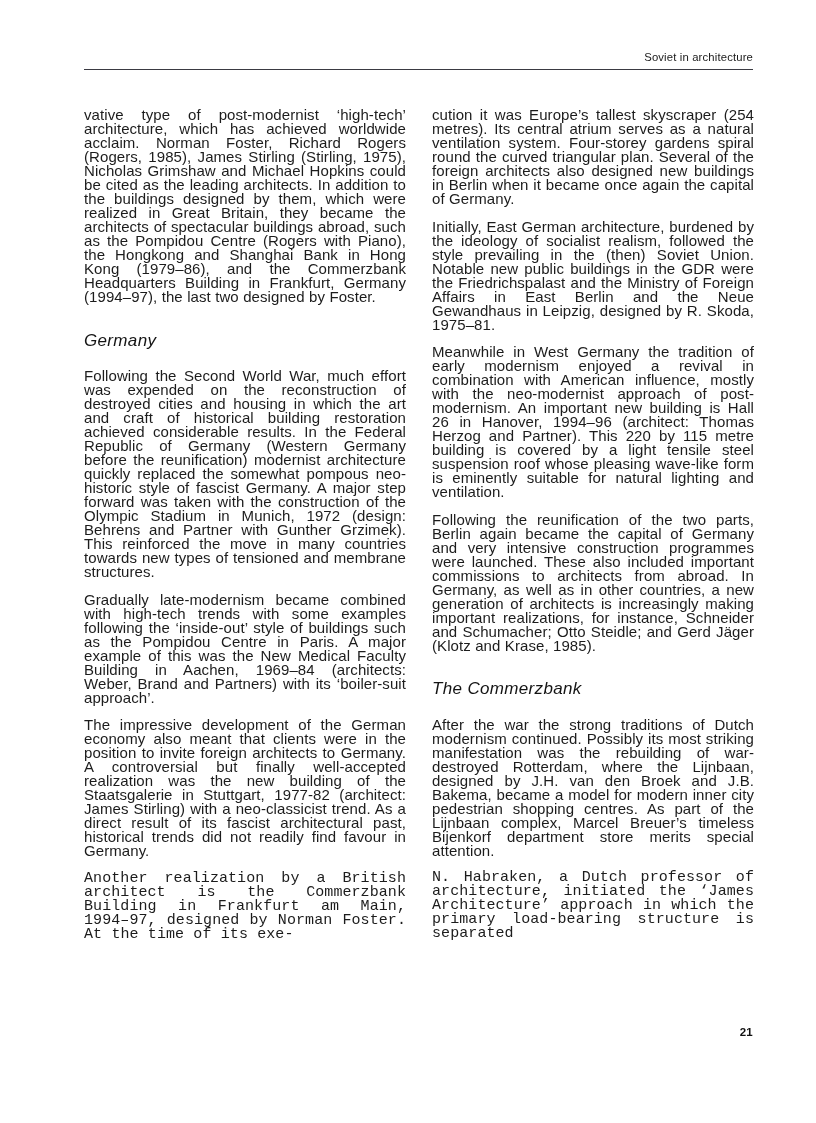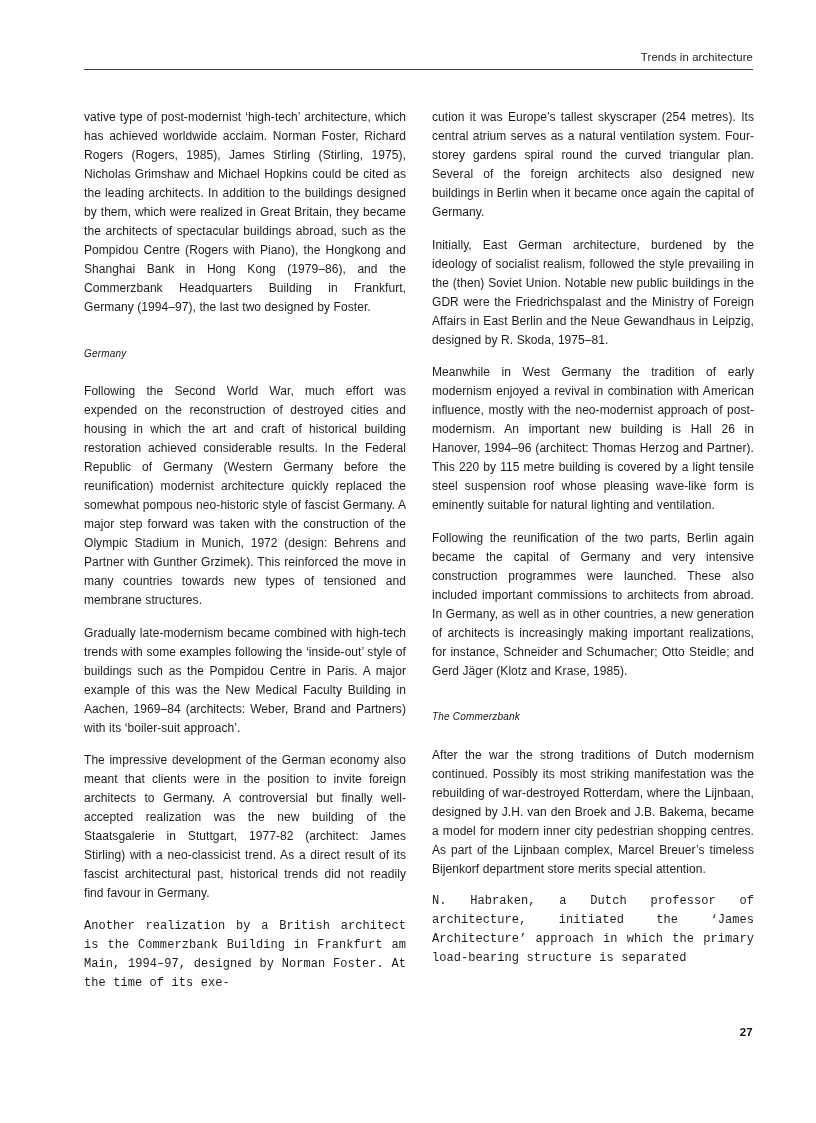"Trends in architecture" span.running-head-text { text: Trends -> Soviet }
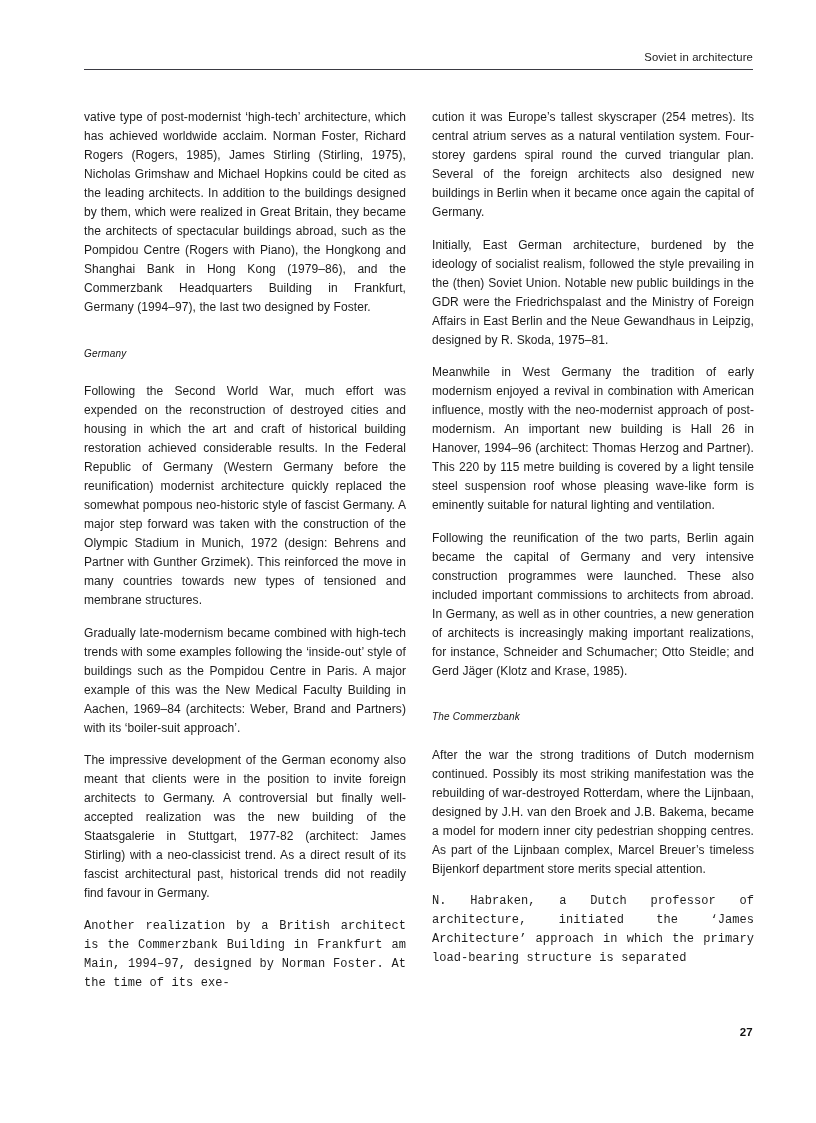"vative type of post-modernist" p.para { font-size: 12px -> 15px; line-height: 19px -> 14px }
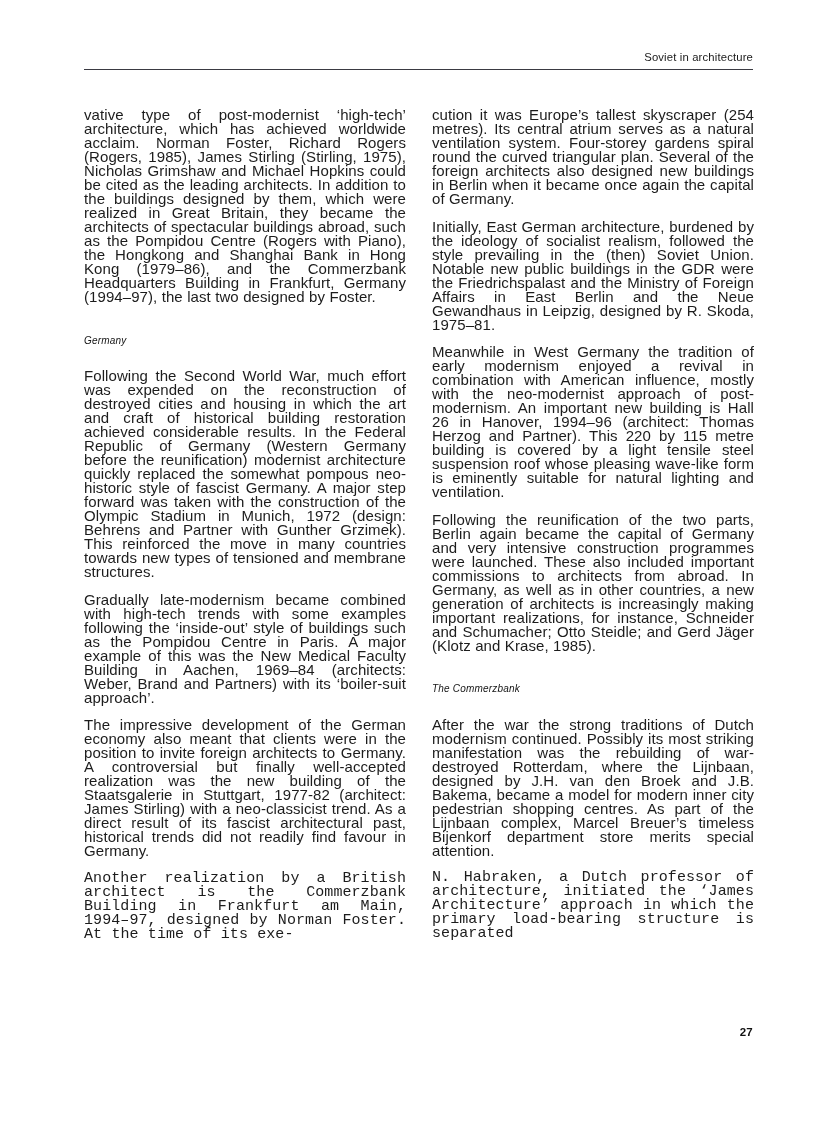"Germany" h2.section-head { font-size: 10px -> 17px }
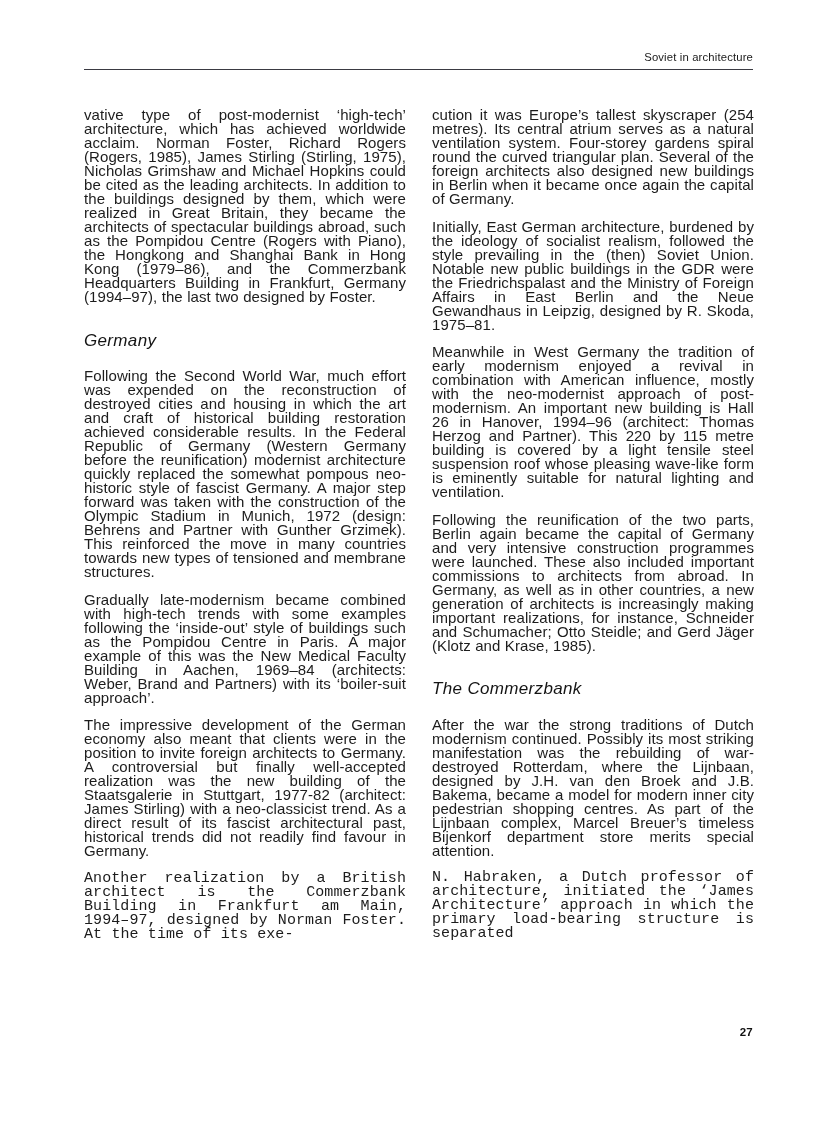"27" div.folio { text: 27 -> 21 }
